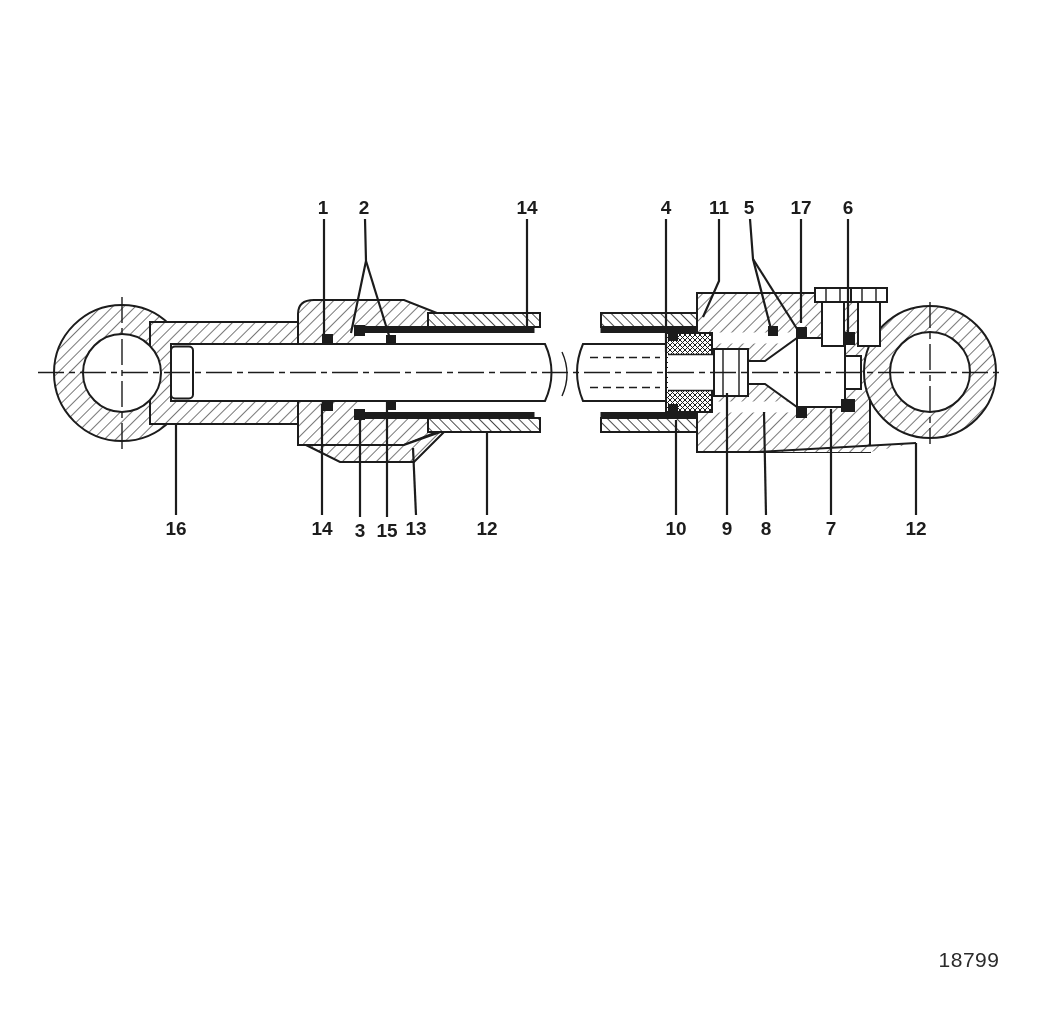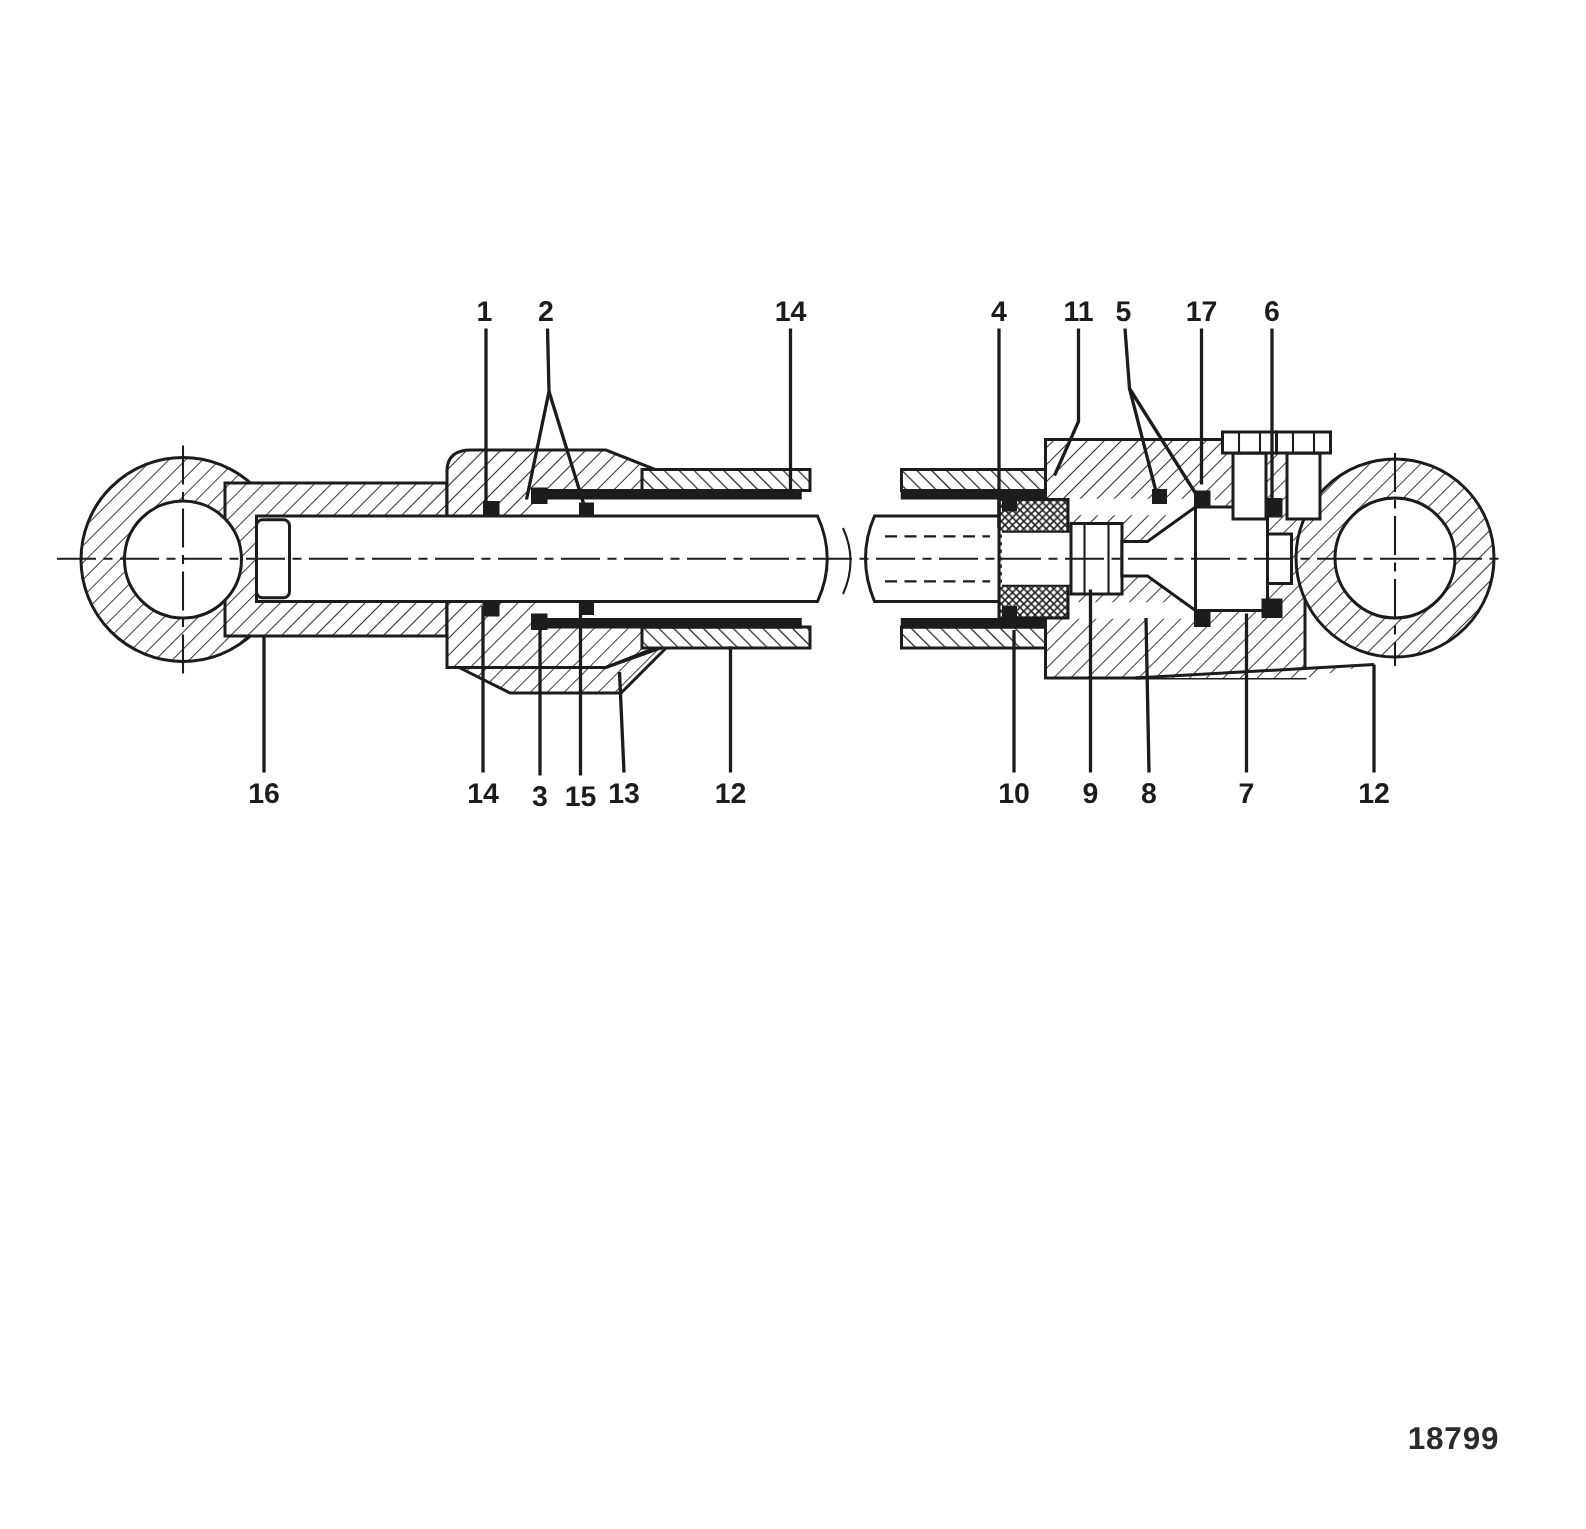"18799" #part-number { font-weight: 700 -> 400 }
